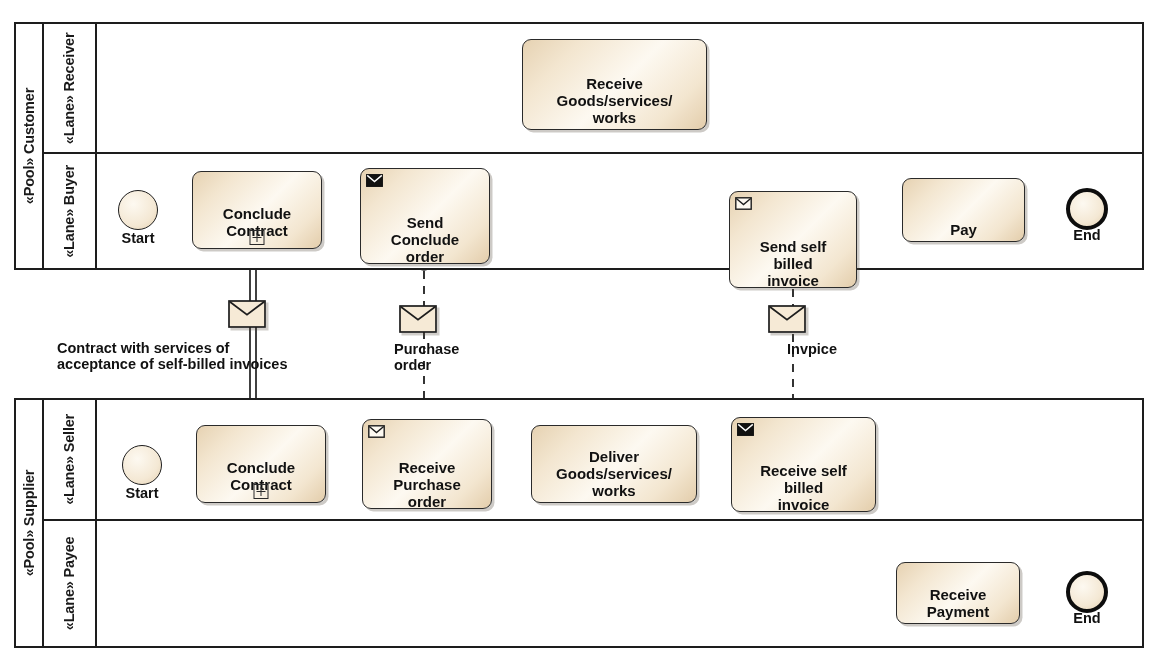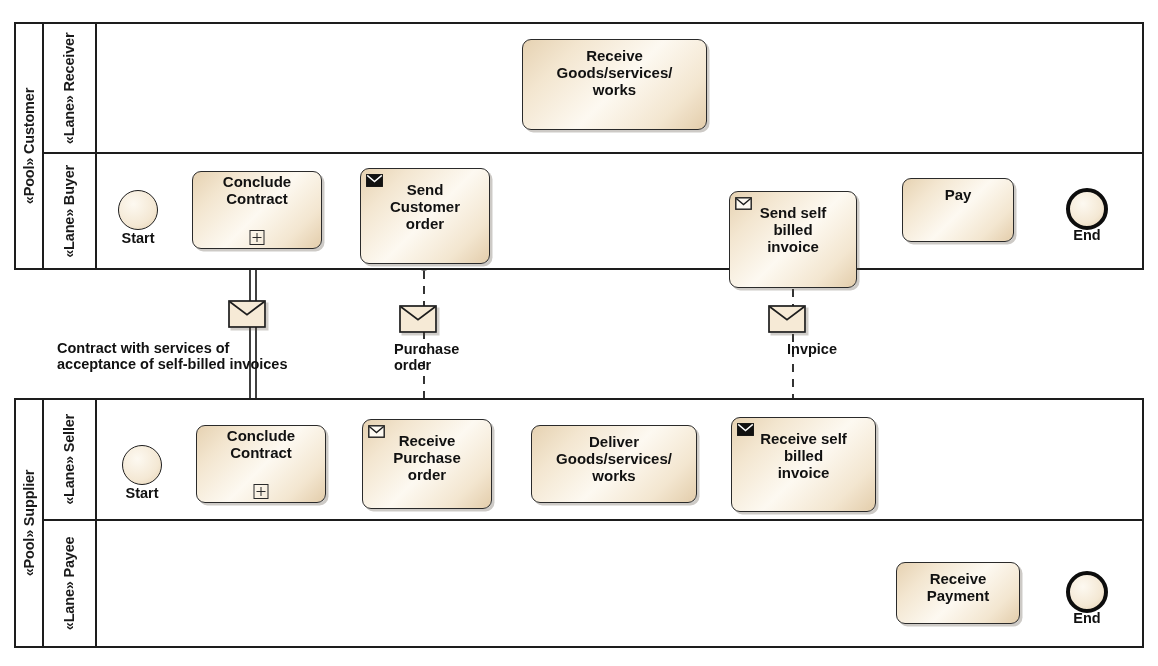"Receive" .task { align-items: flex-start -> flex-end; padding: 8px 6px -> 2px 6px }
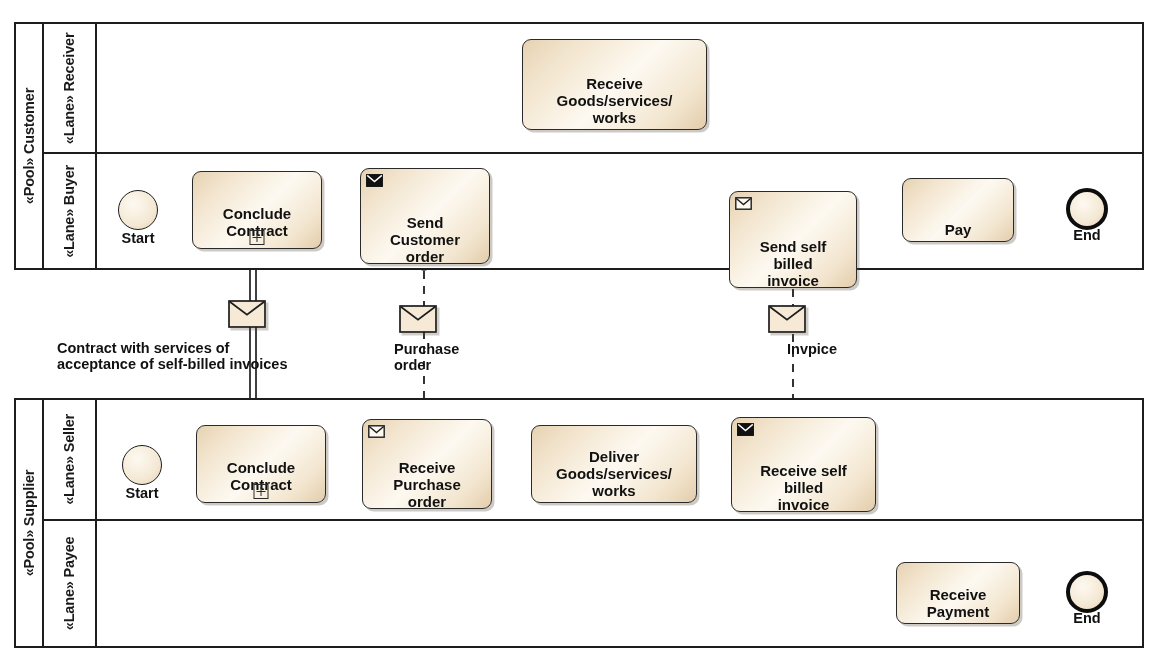"Send" span.task-label { text: Customer -> Conclude }
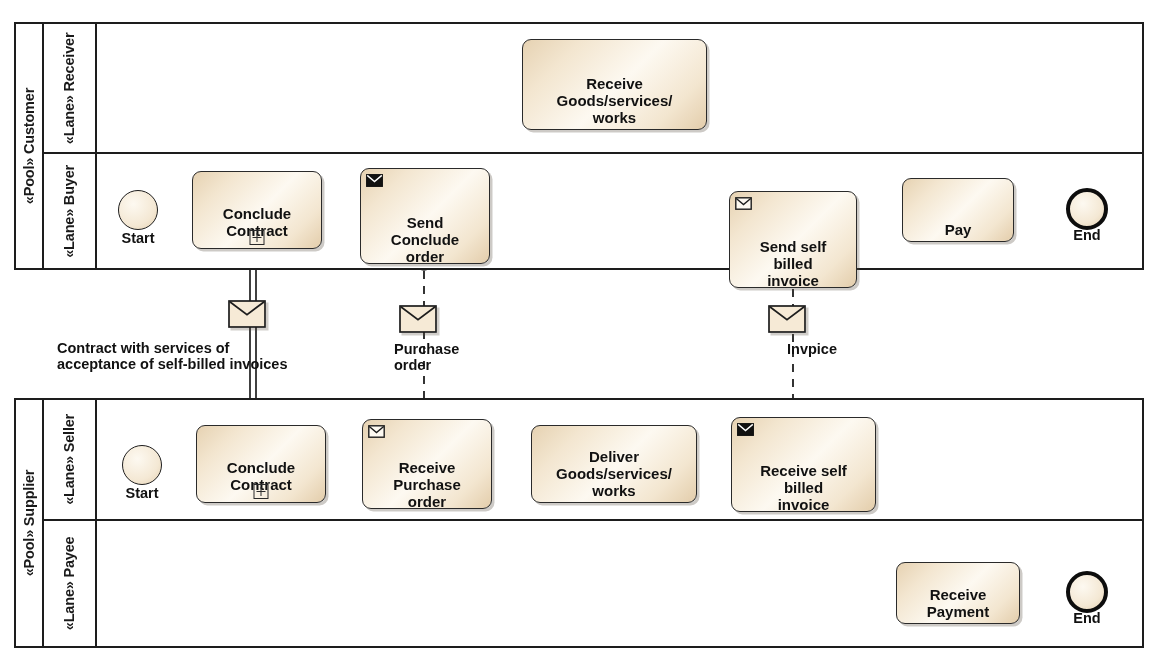"Pay" div.task { width: 112px -> 123px }
